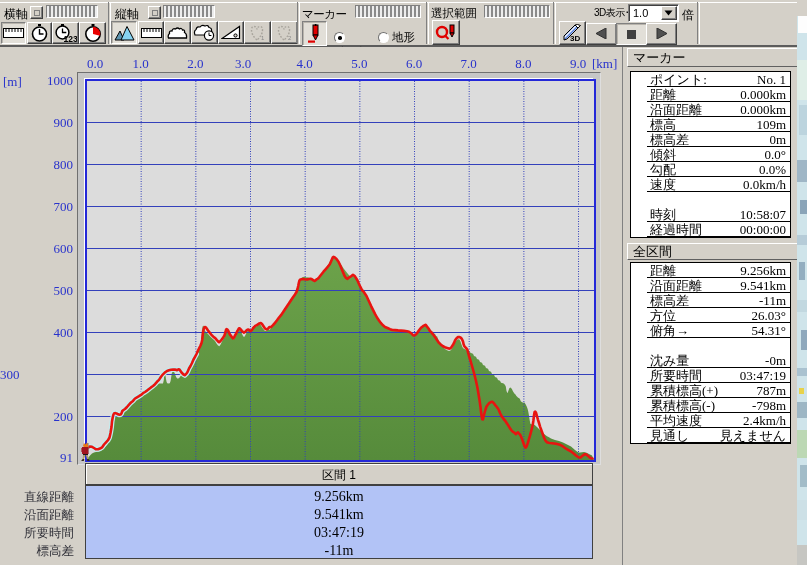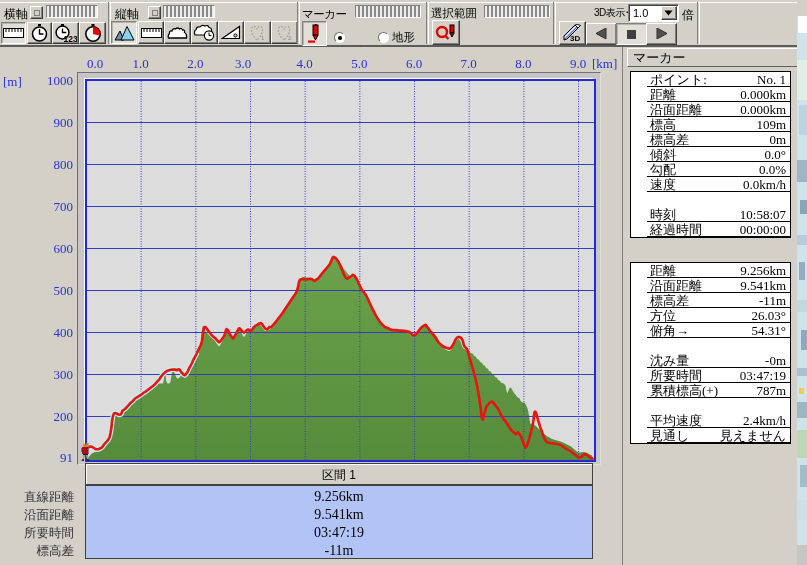"全区間" div.abs { html: none -> <div>全区間</div> }
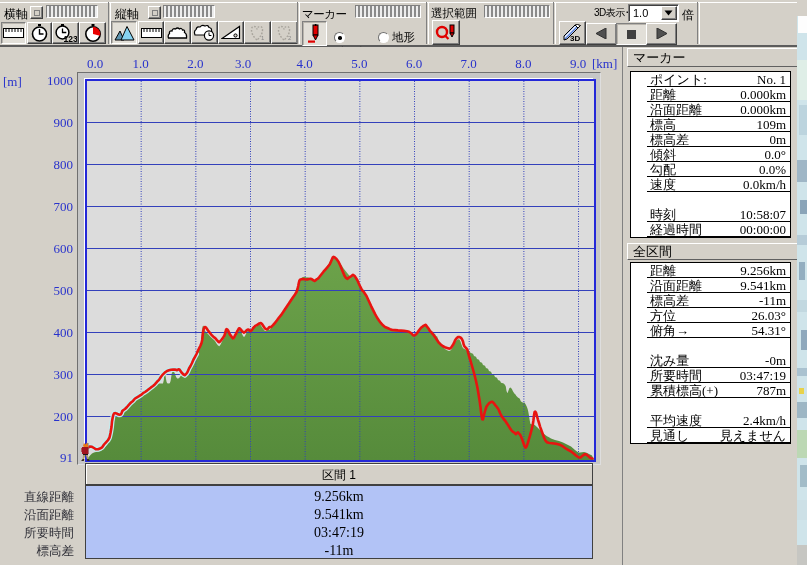"300" div.abs { text-align: right -> left }
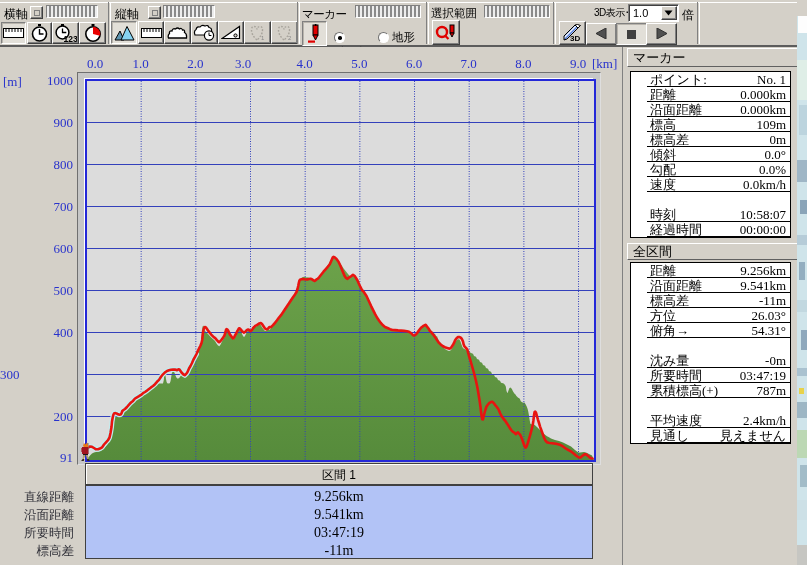"累積標高(-)" div.cell { html: none -> <div> <span>累積標高(-)</span> <span>-798m</span> </div> }
